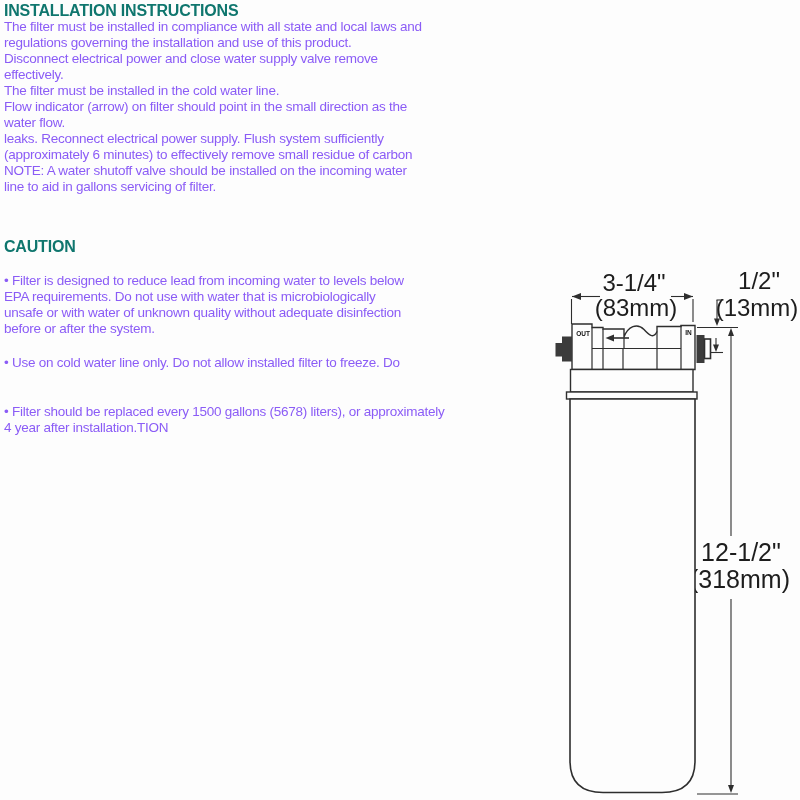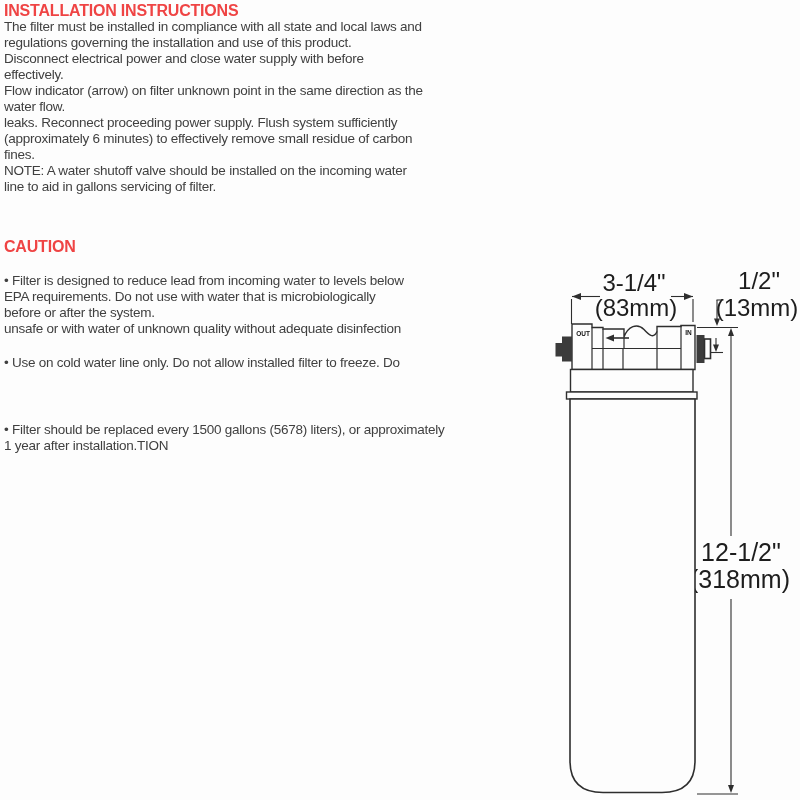"INSTALLATION INSTRUCTIONS" .doc-heading { color: #ef4444 -> #0f766e }
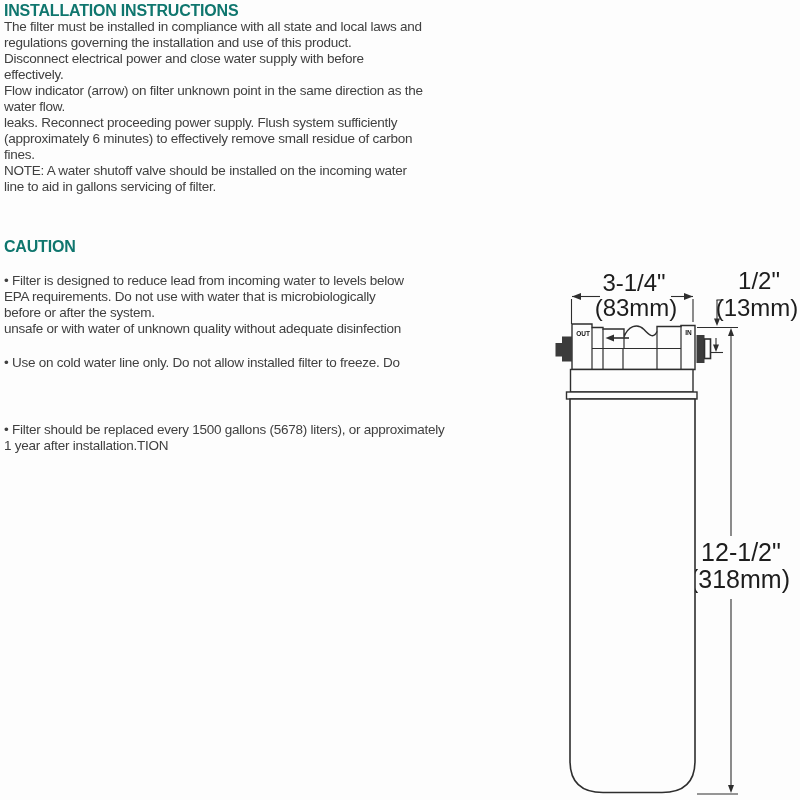"The filter must be installed" .body-lines div { color: #404040 -> #8b5cf6 }
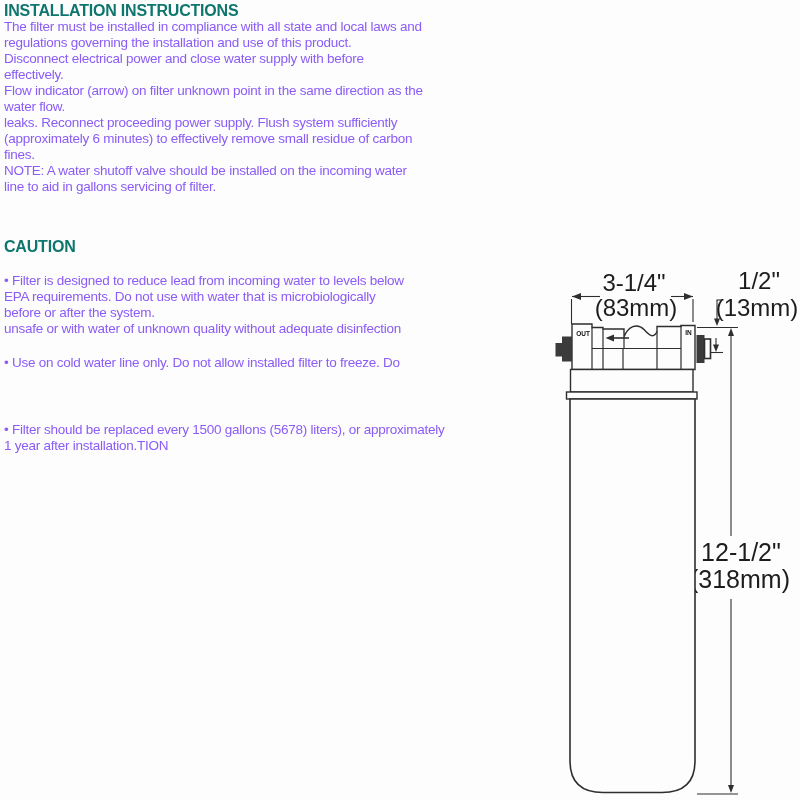"Disconnect electrical power and close" div { text: with before -> valve remove }
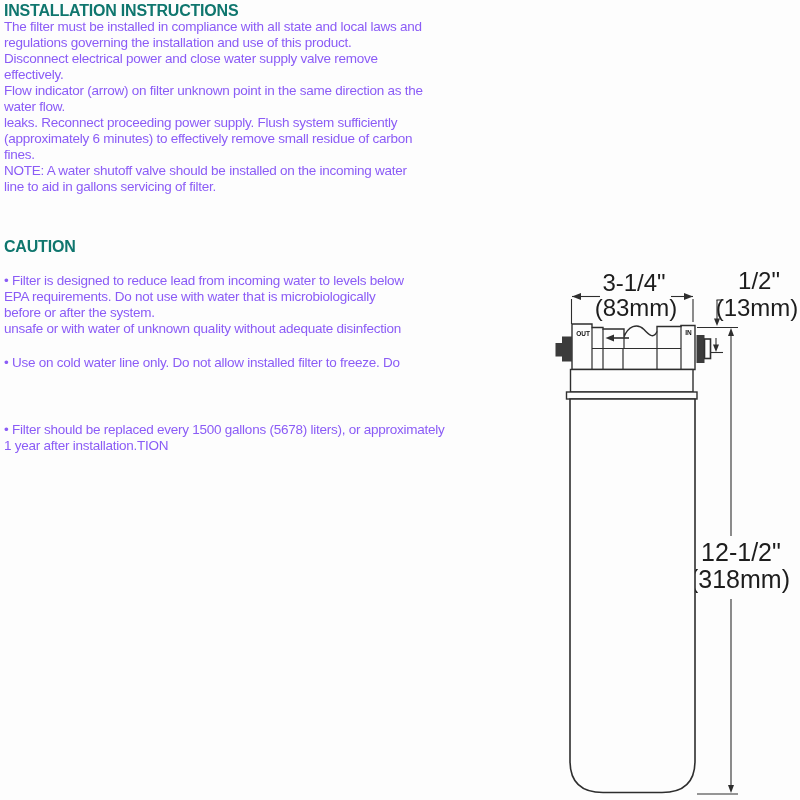"The filter must be installed in the" div { html: none -> <div>The filter must be installed in the cold water line.</div> }
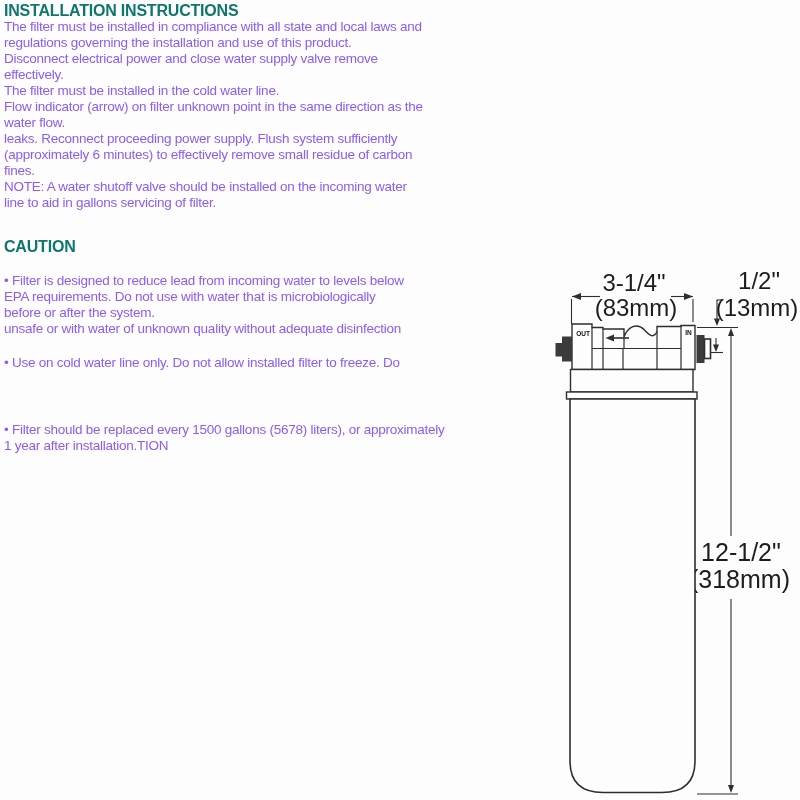"Flow indicator (arrow) on filter" div { text: unknown point in the same -> should point in the small }
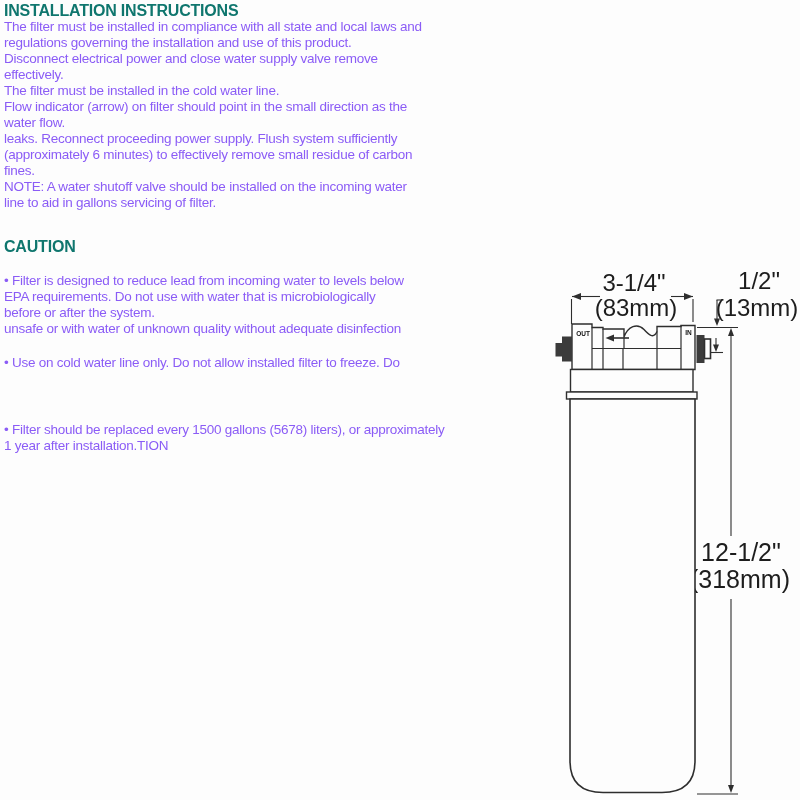"leaks. Reconnect proceeding power" div { text: proceeding -> electrical }
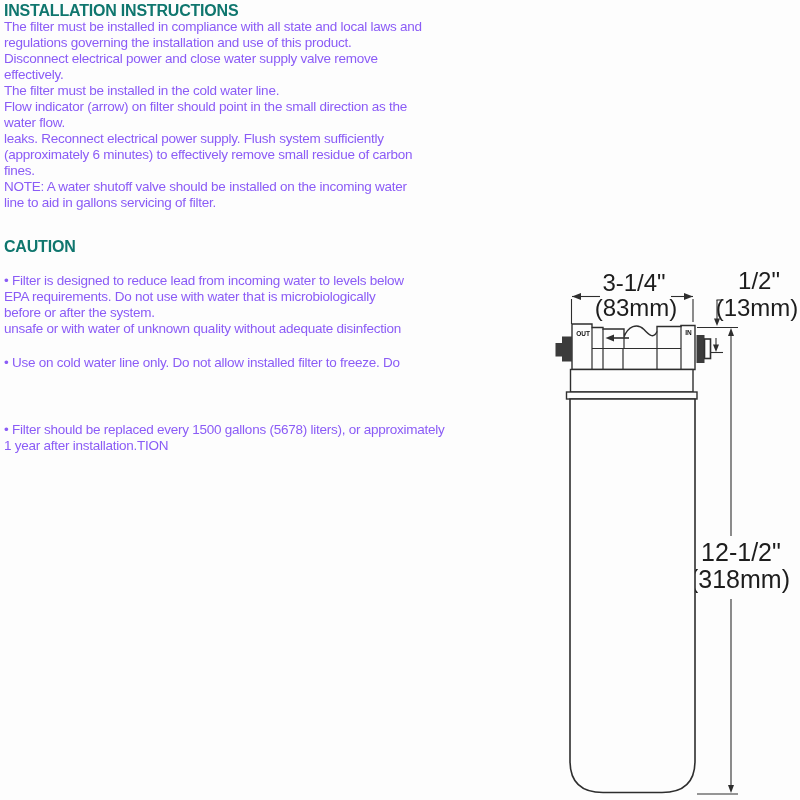"fines." div { html: <div>fines.</div> -> none }
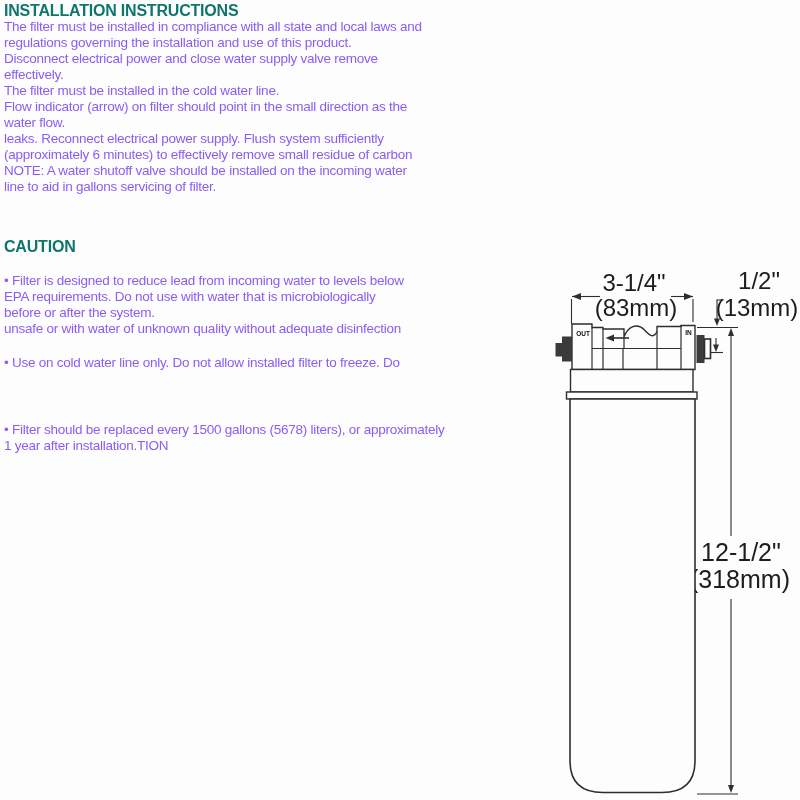"before or after the system." div { order: before "unsafe or with water of" -> after "unsafe or with water of" }
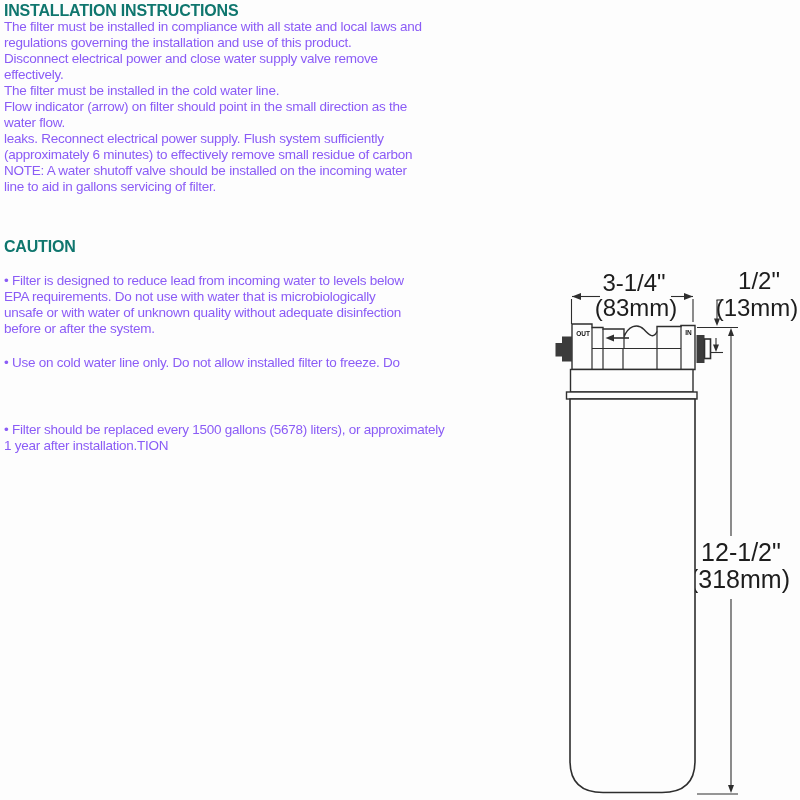"• Filter should be replaced" #caution-b3 { margin-top: 18px -> none }
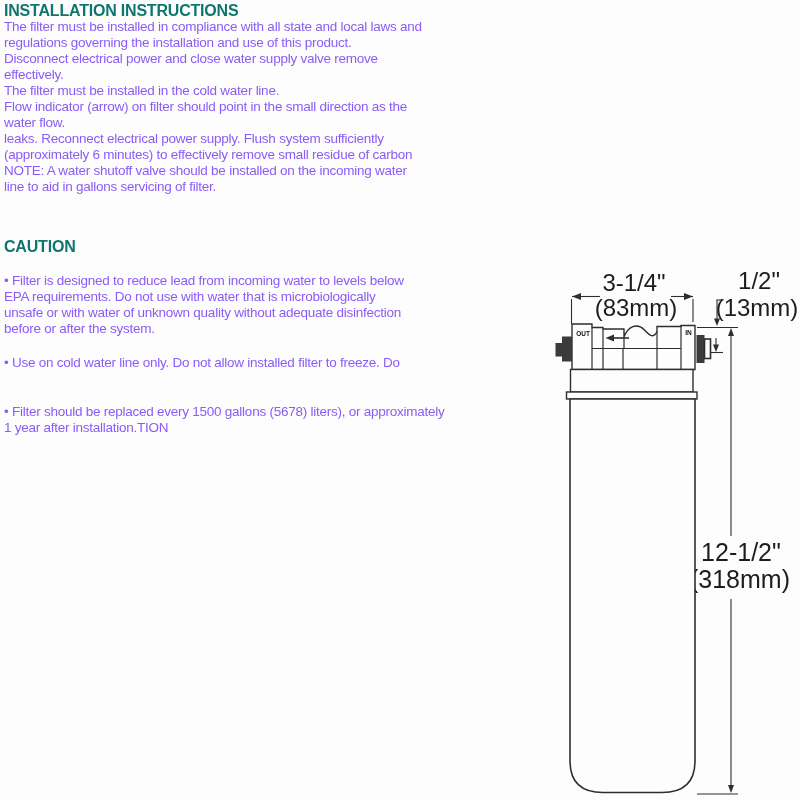"1 year after installation.TION" div { text: 1 -> 4 }
